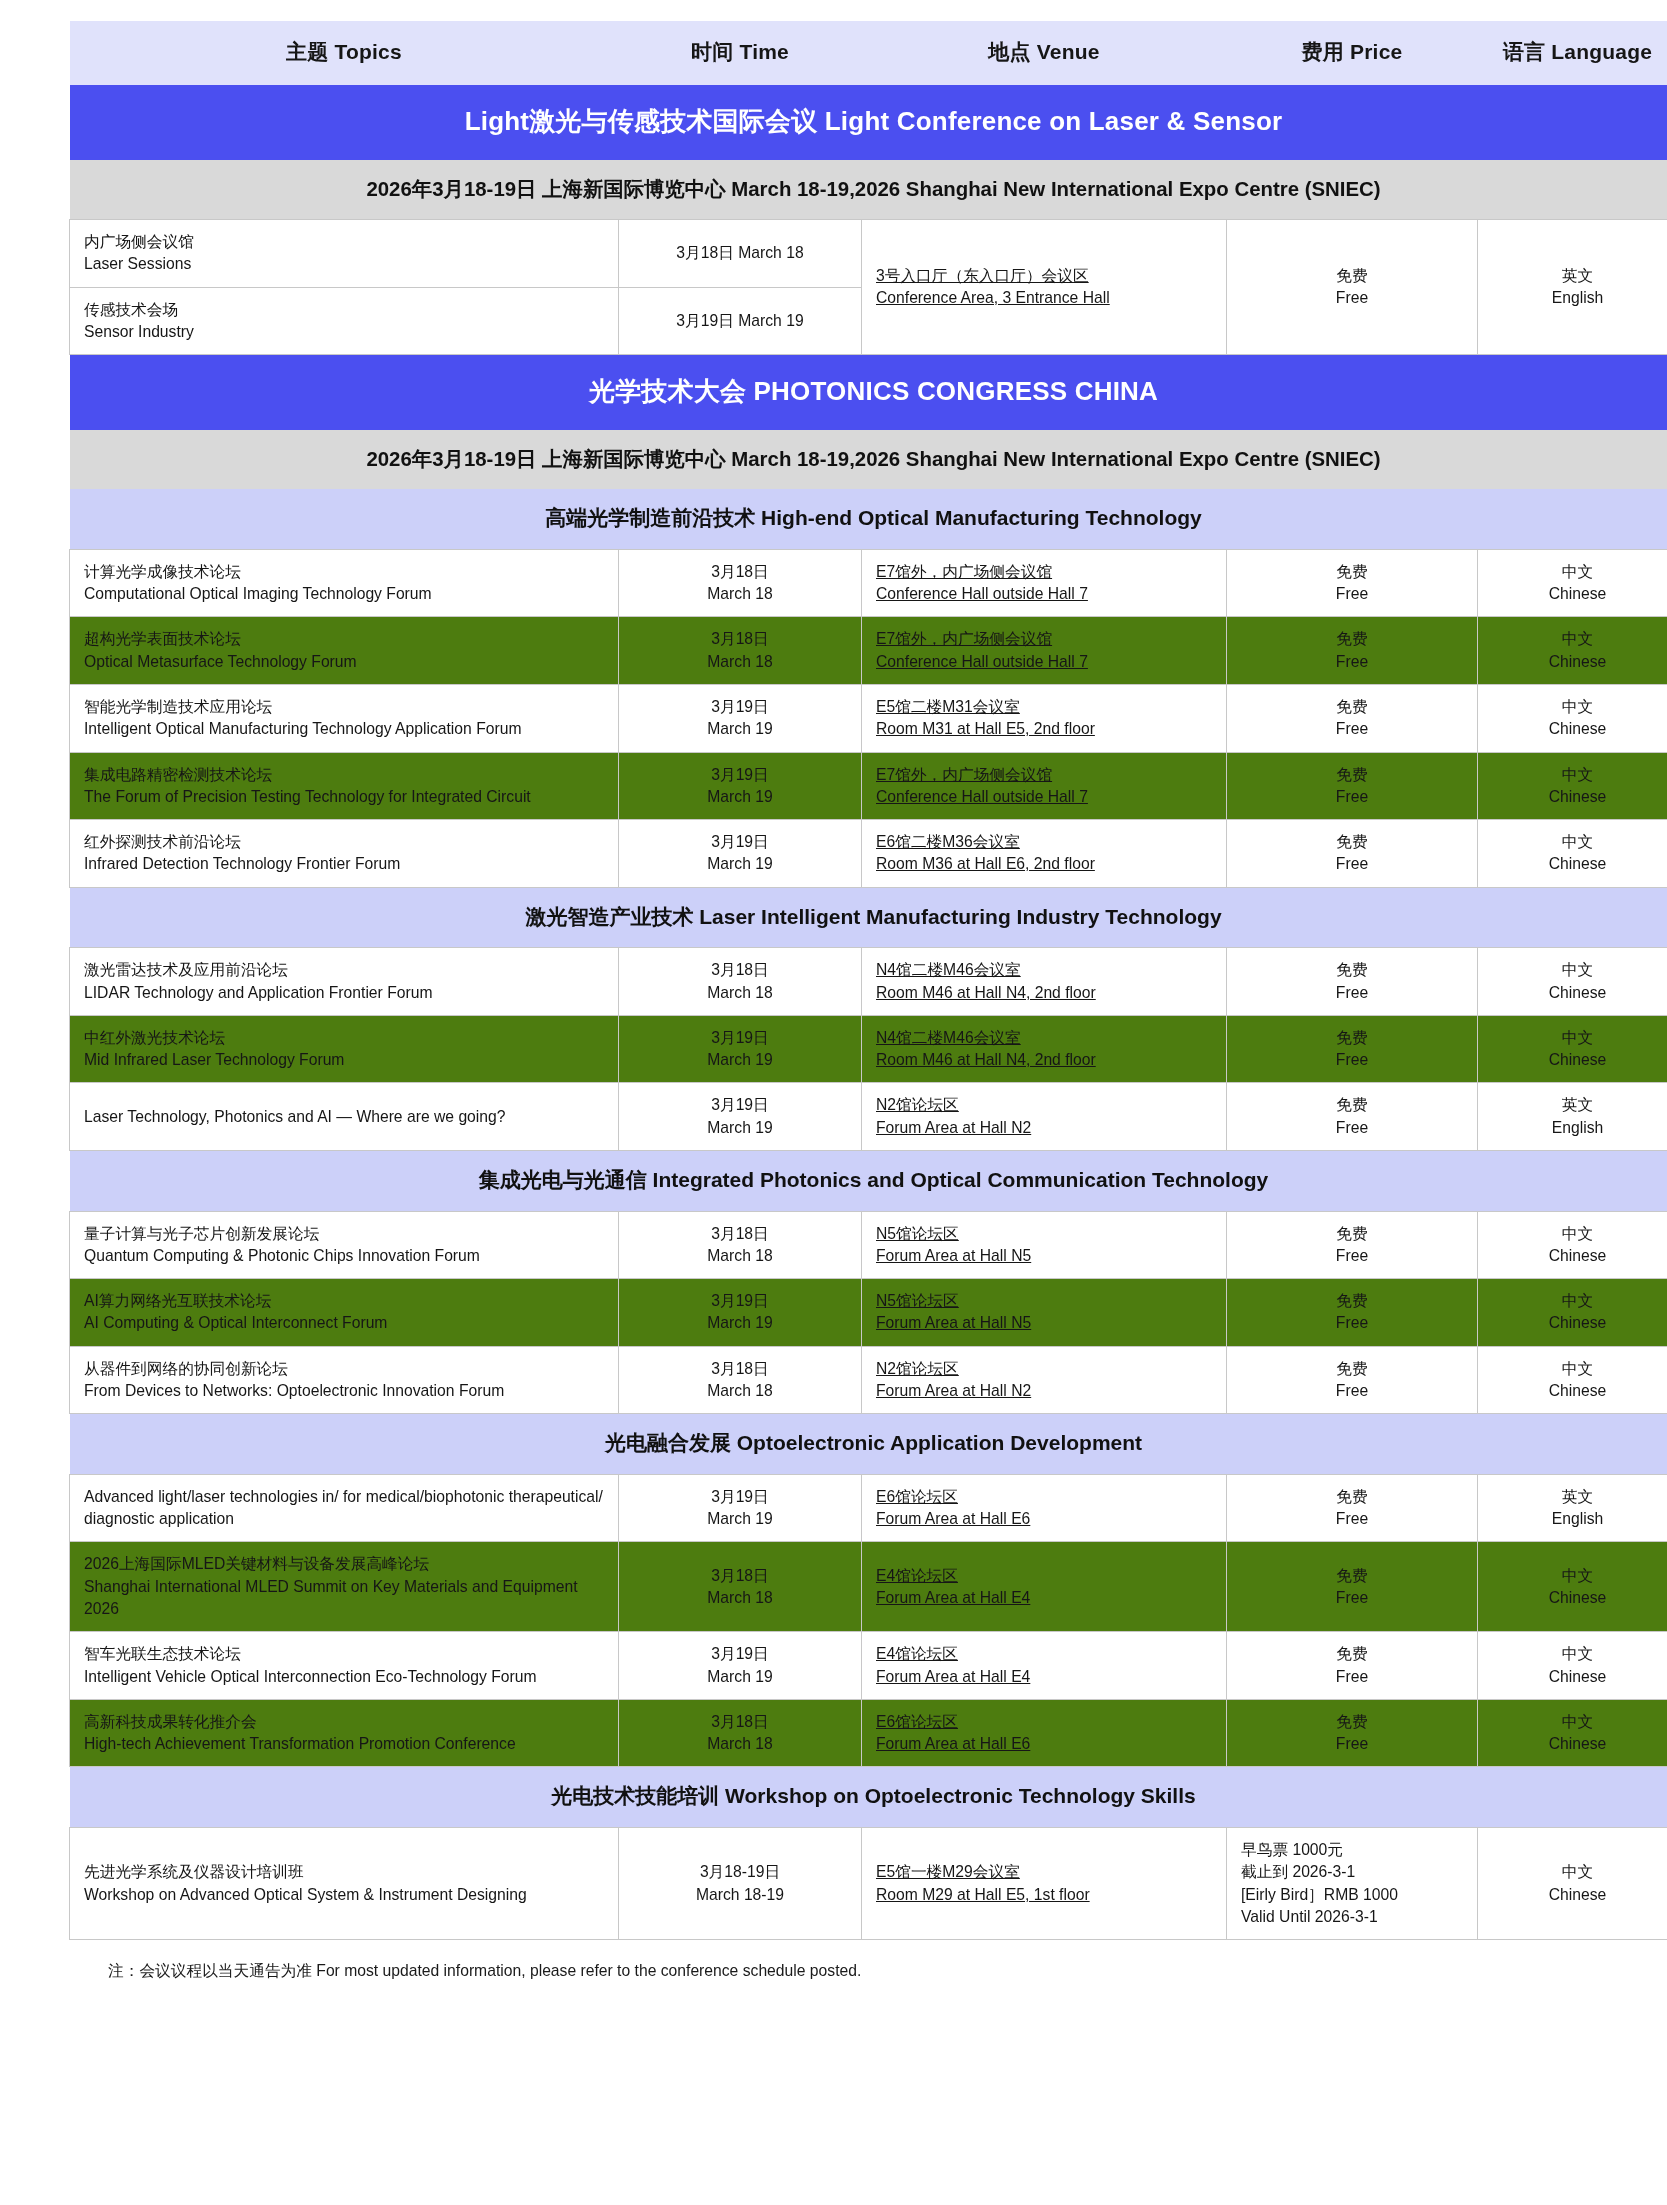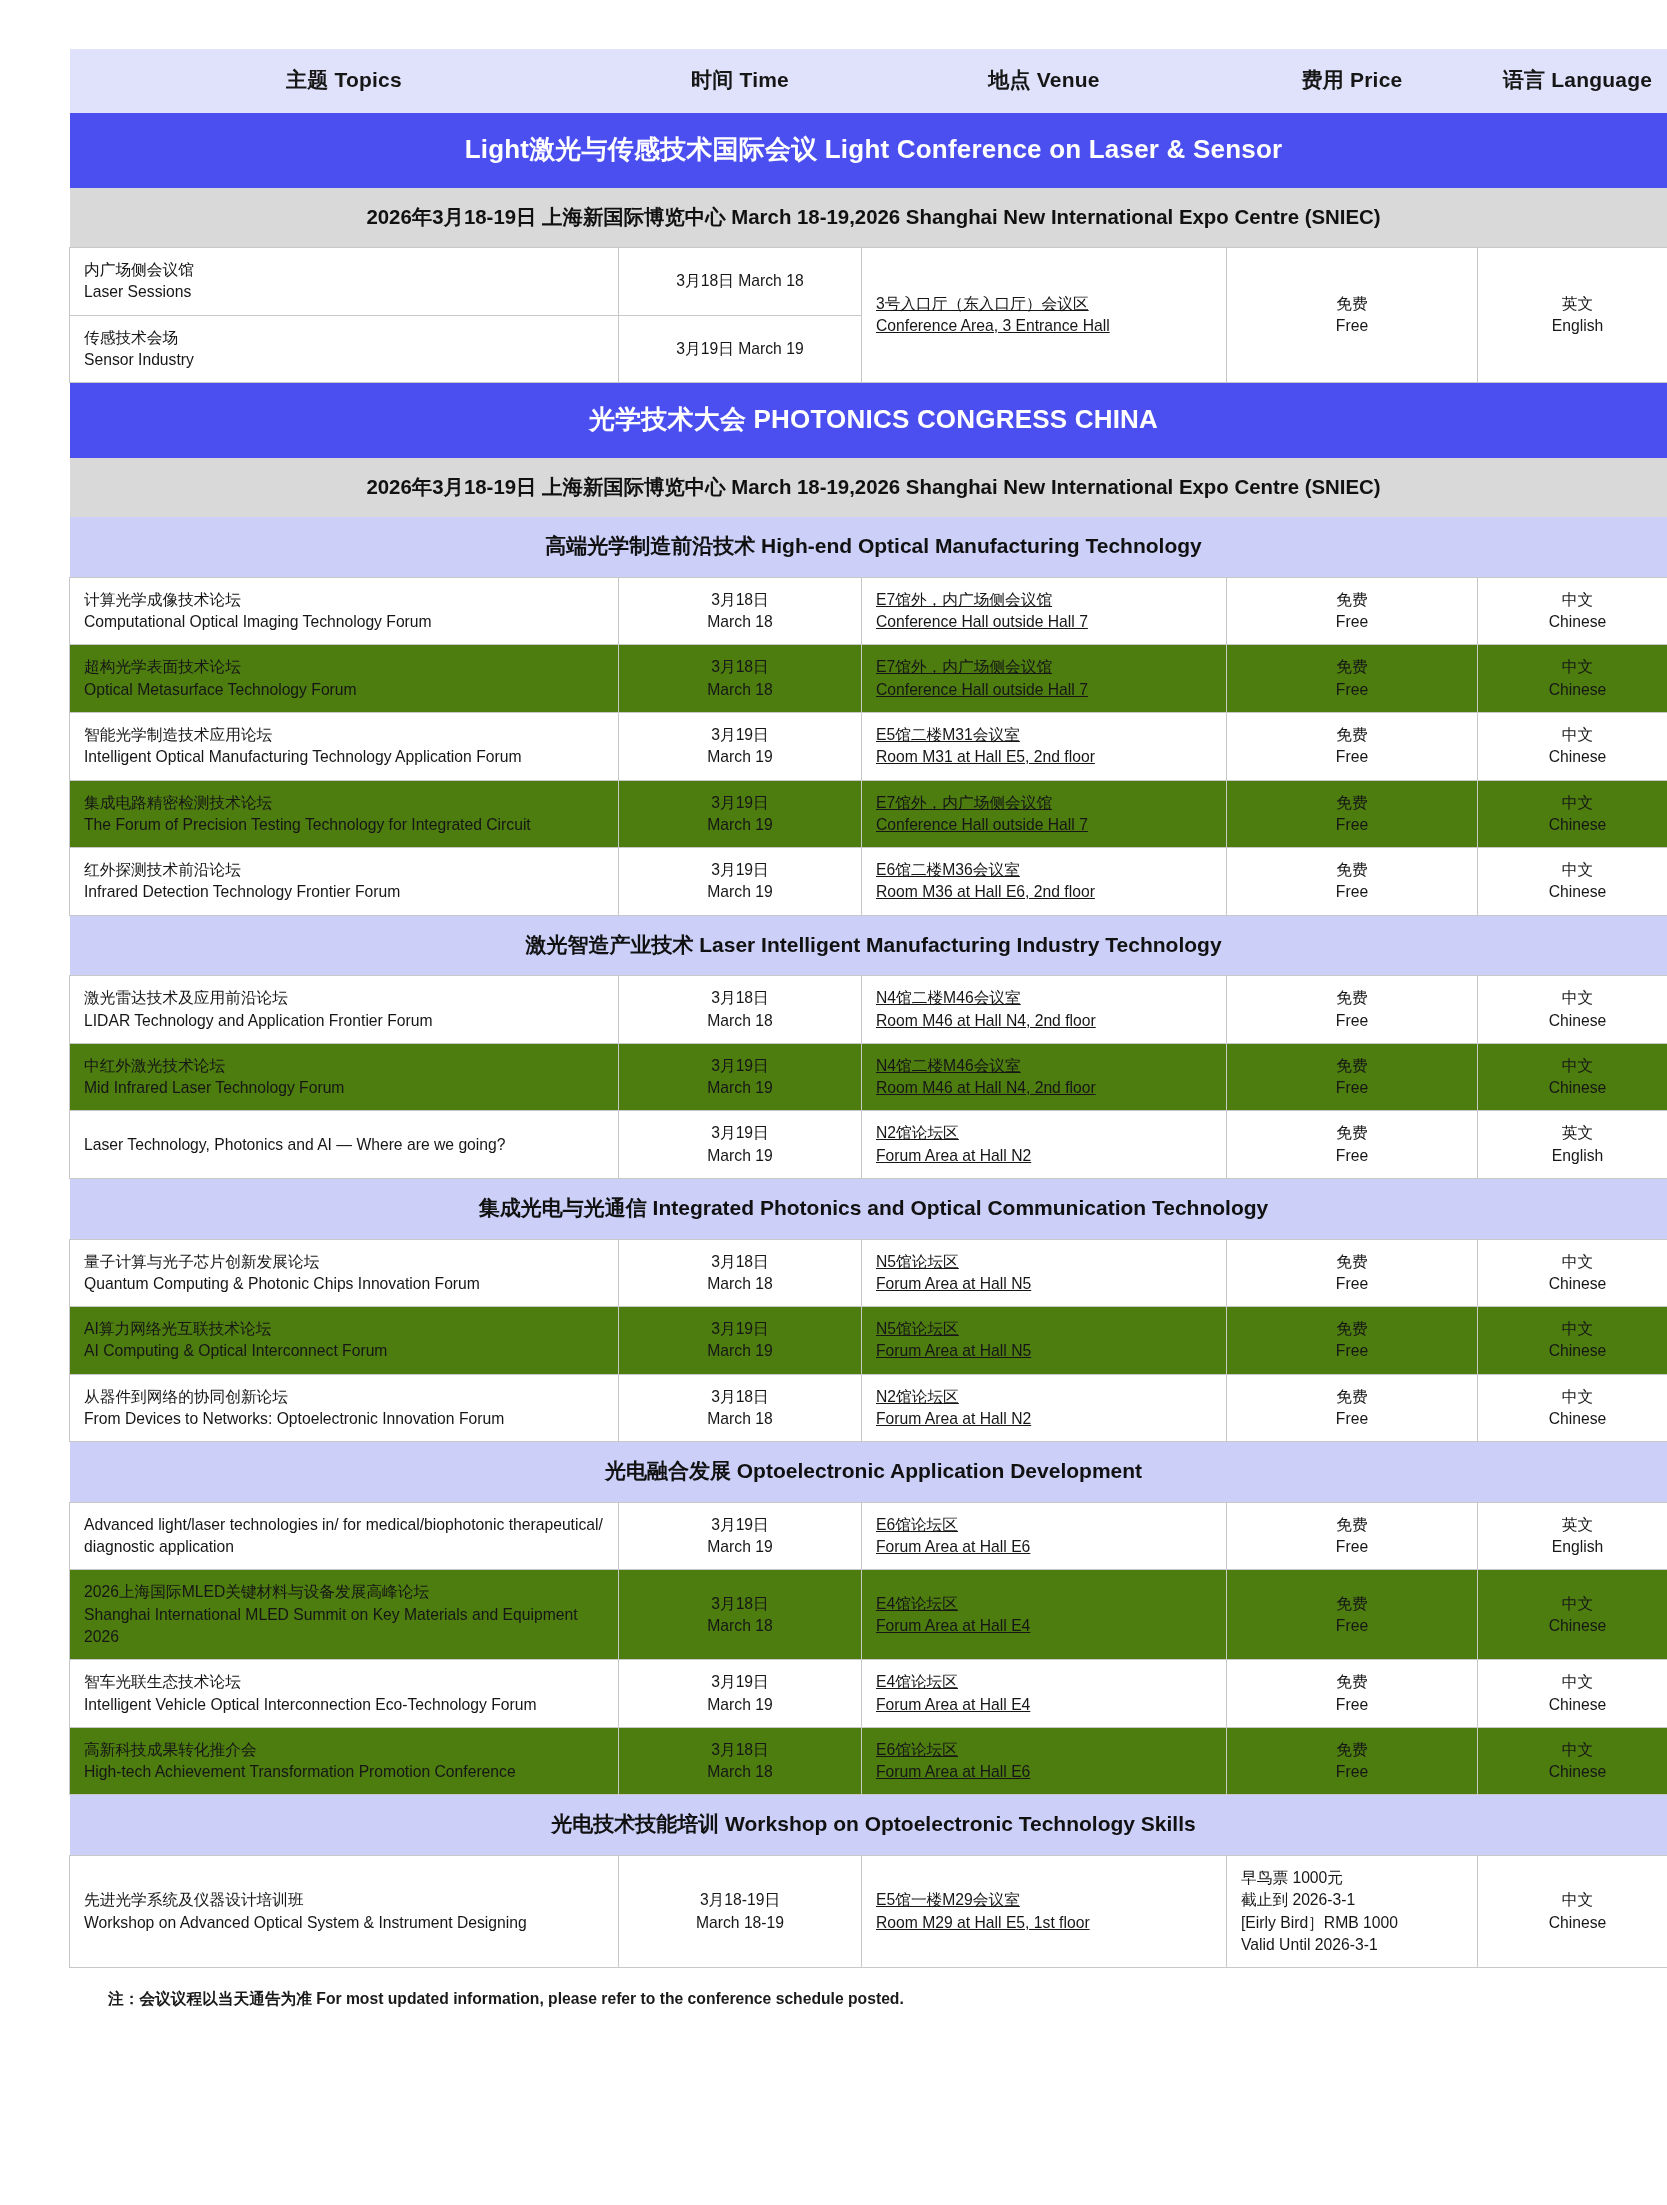"主题 Topics" .page { padding: 49px 69px 31px 69px -> 21px 69px 31px 69px }
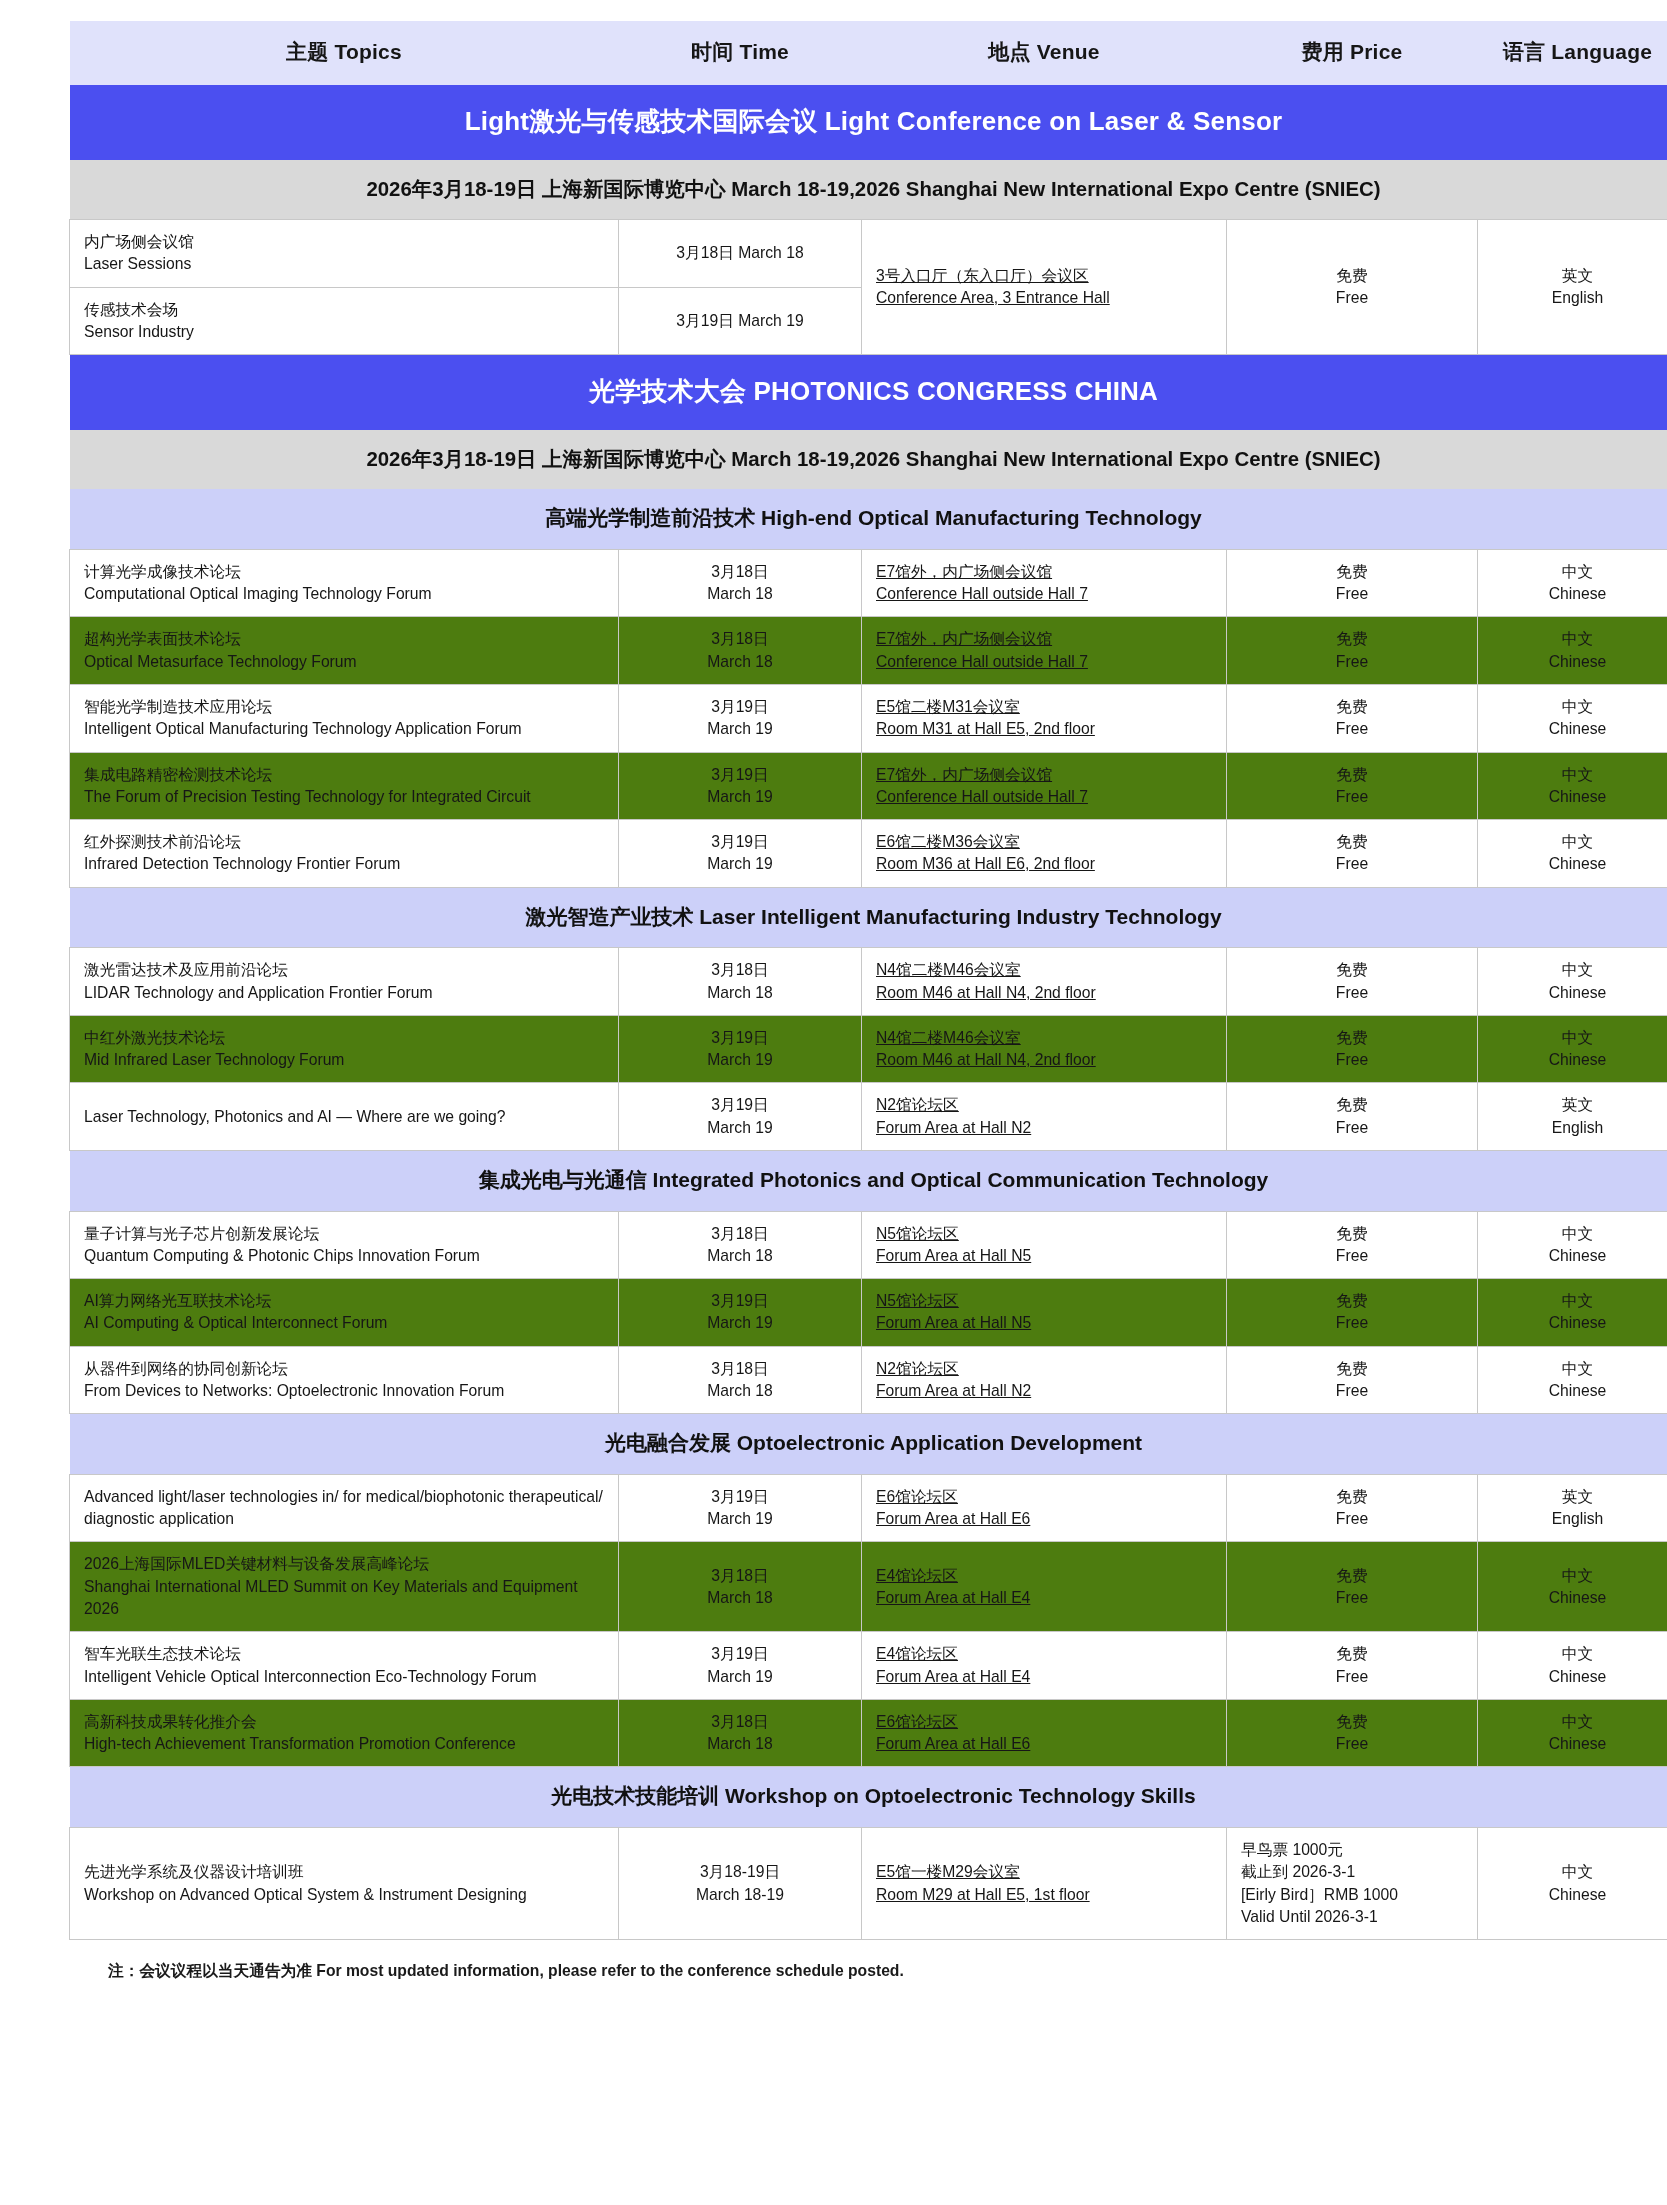"注：会议议程以当天通告为准 For most updated" .footnote { font-weight: bold -> none }
